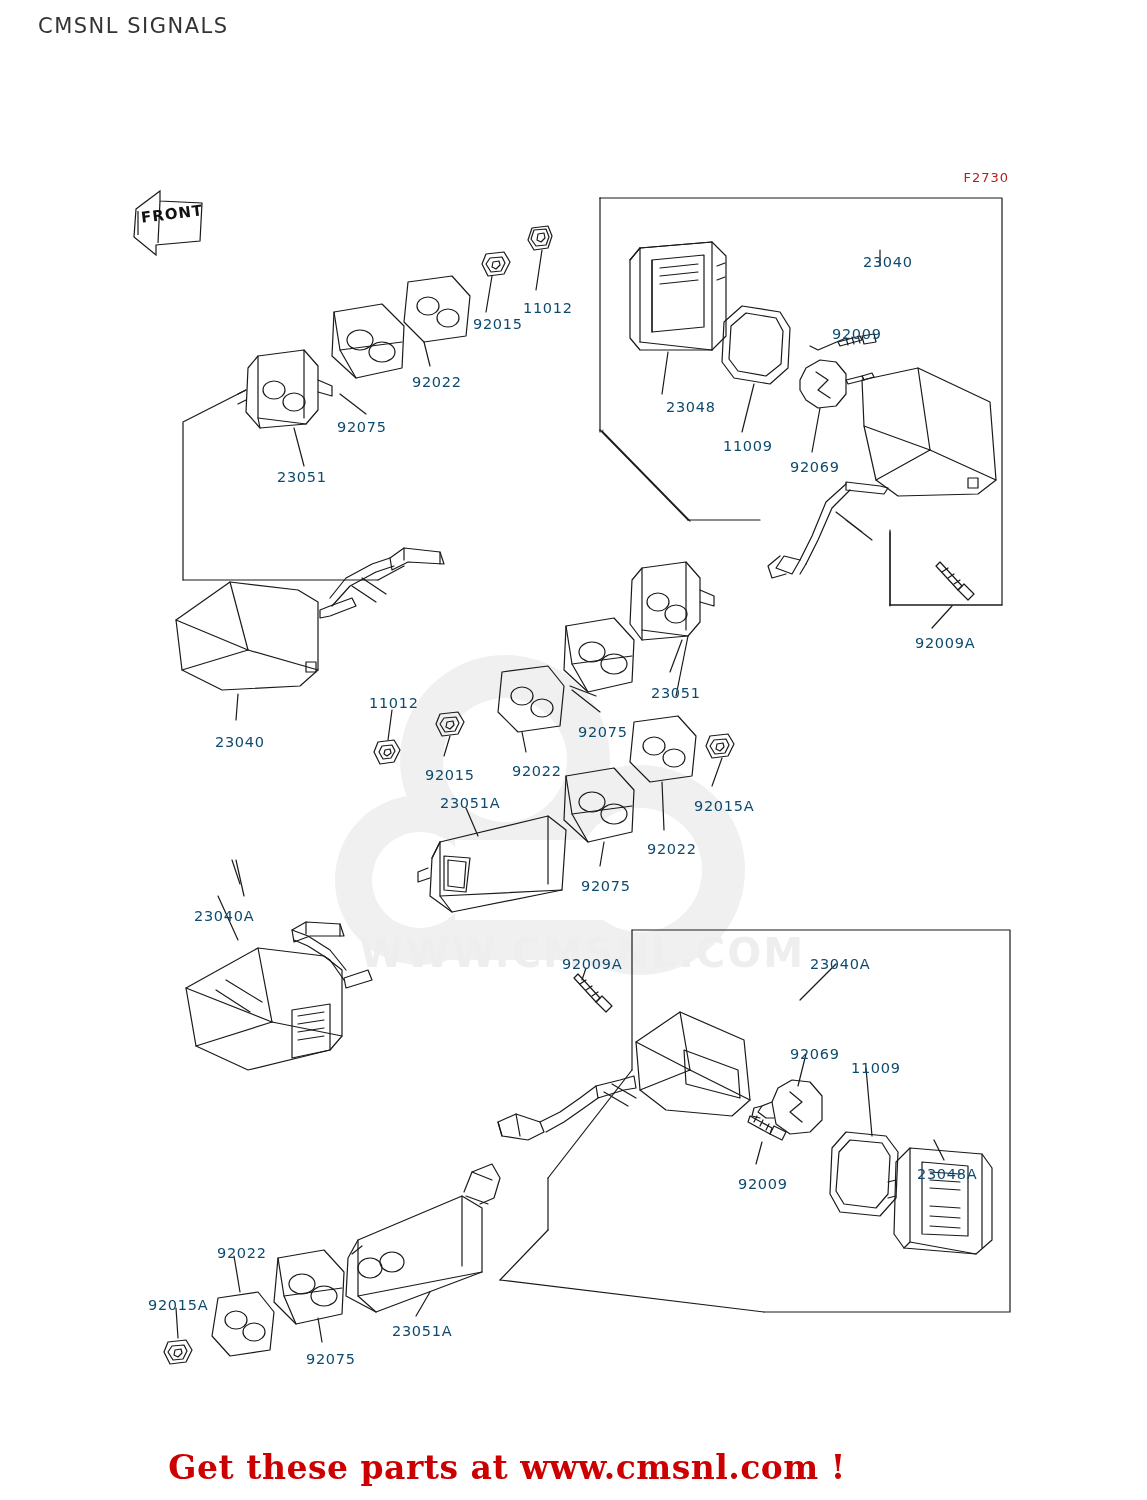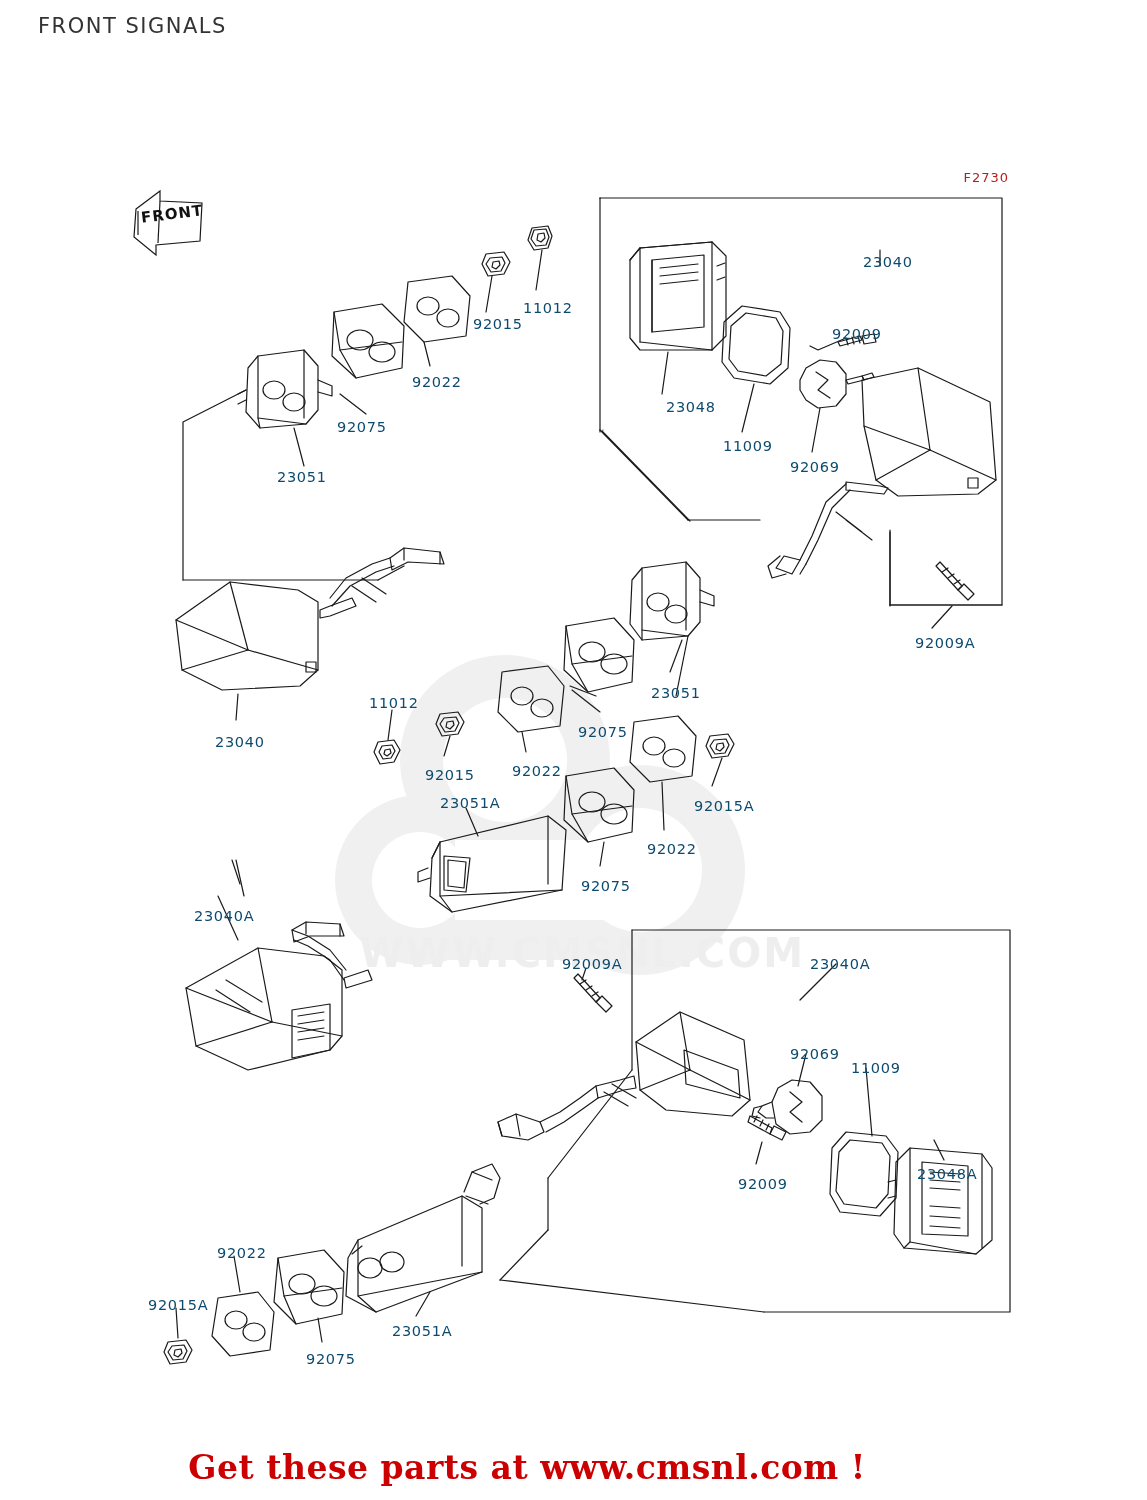"FRONT SIGNALS" div { text: FRONT -> CMSNL }
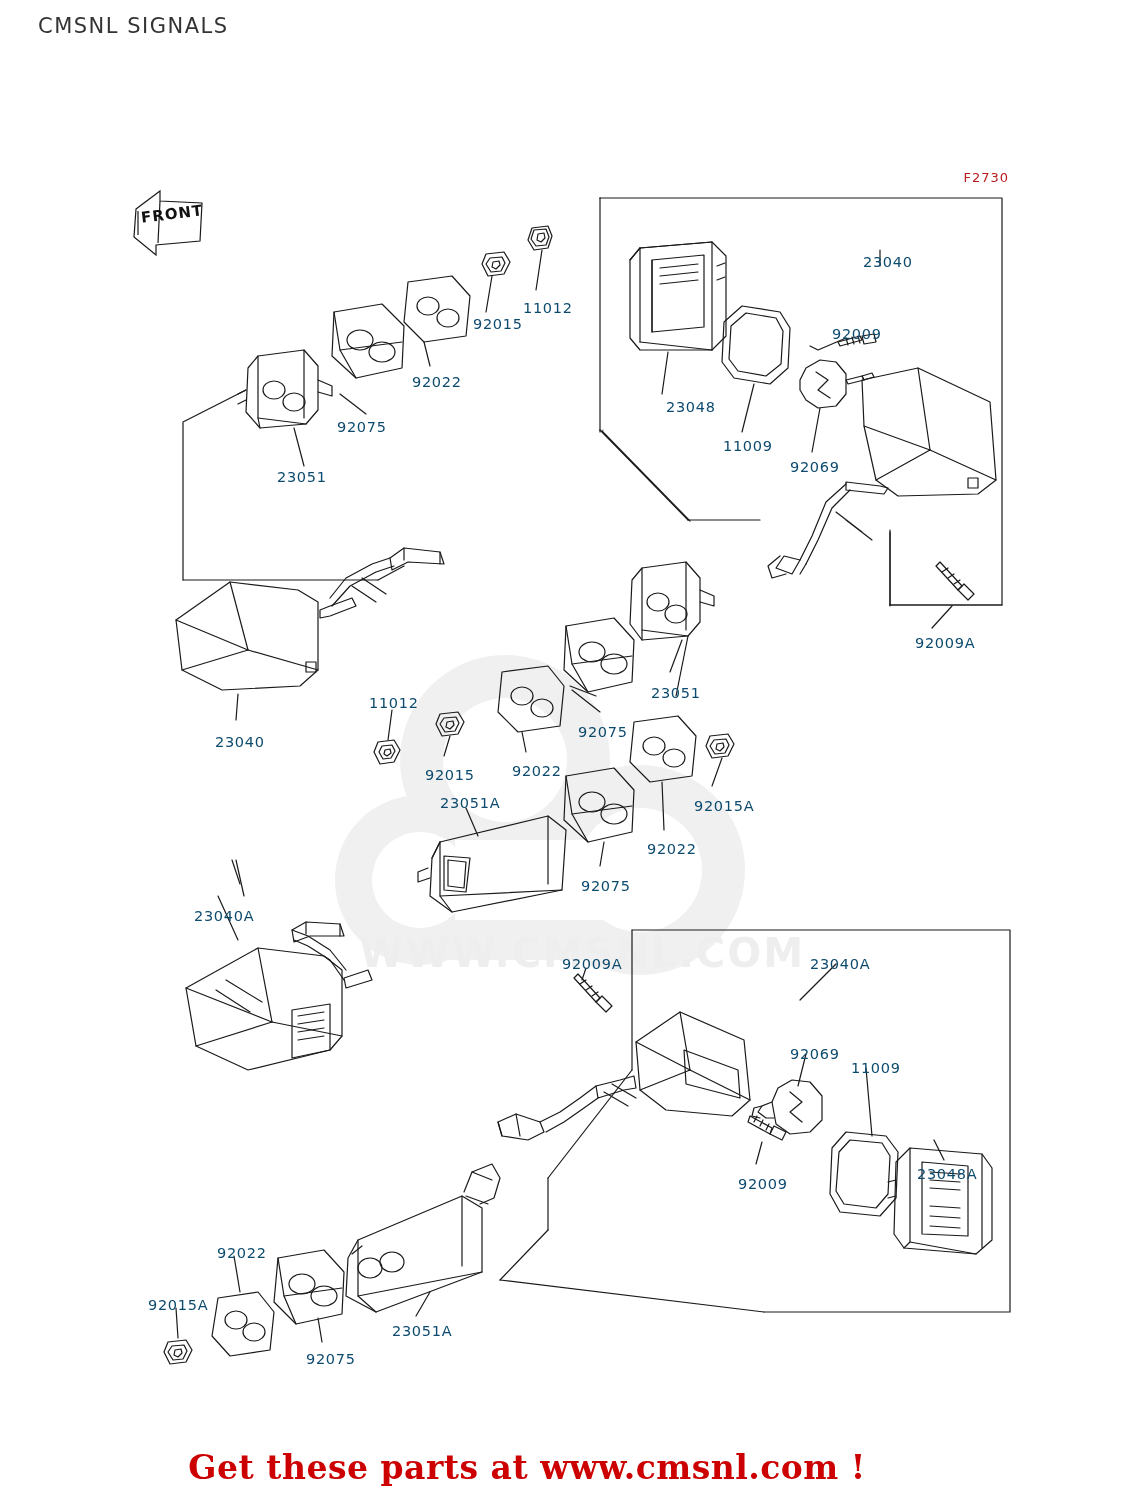"Get these parts at www.cmsnl.com" #footer { margin-left: 20px -> none }
